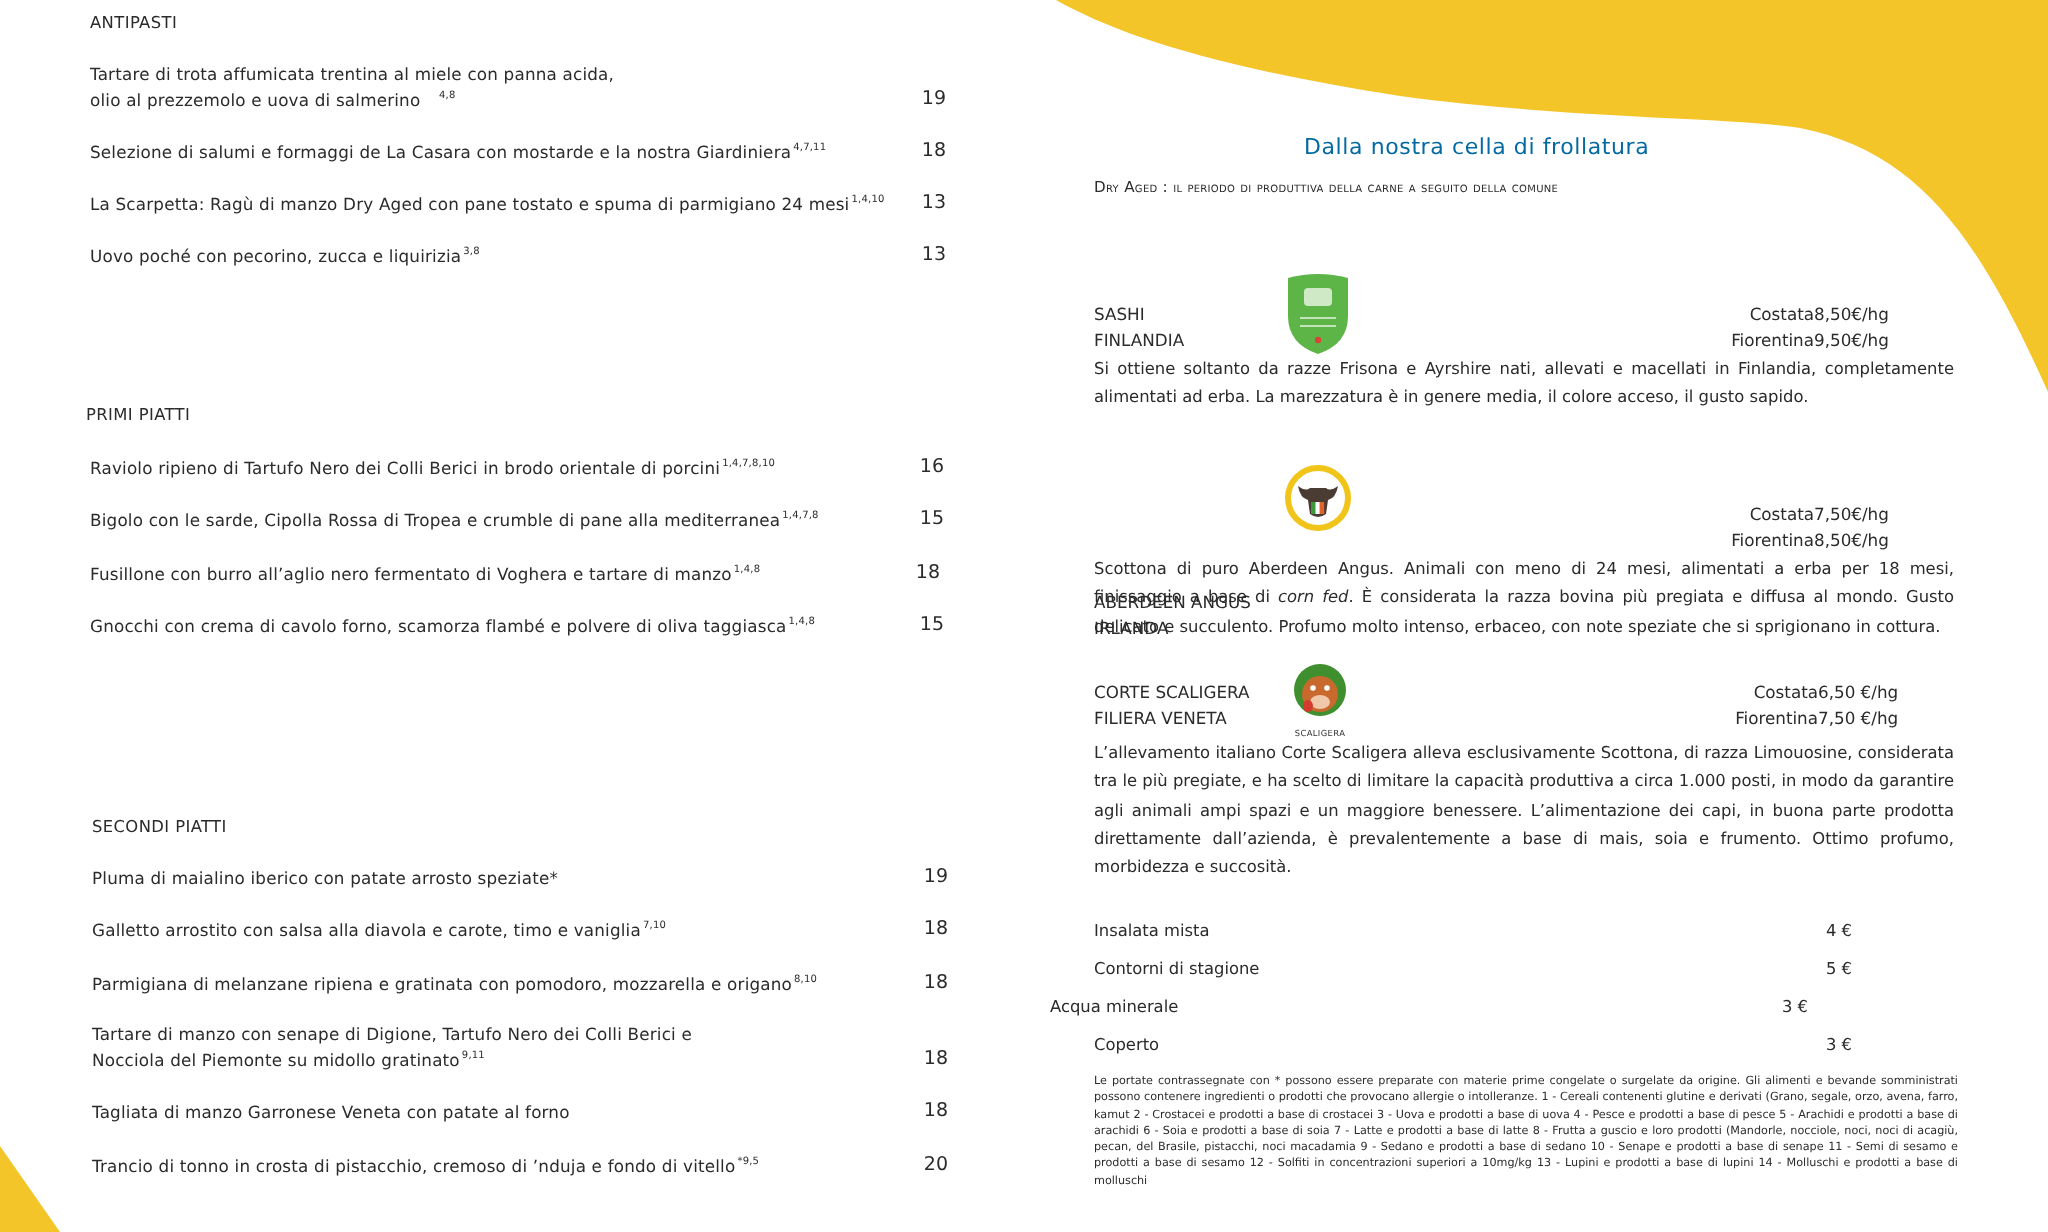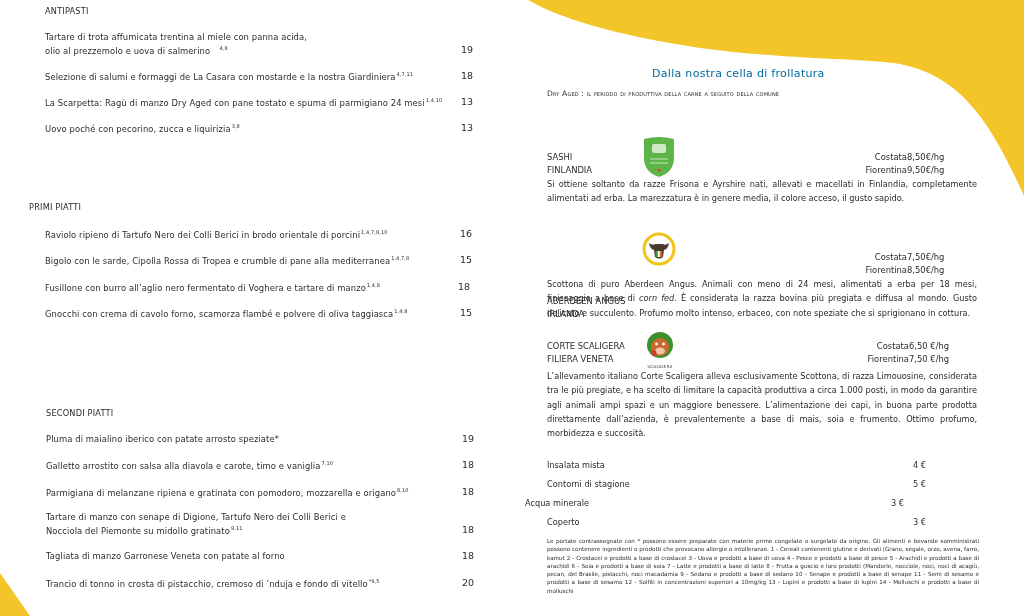"PRIMI PIATTI" div.abs { left: 29px -> 43px }
